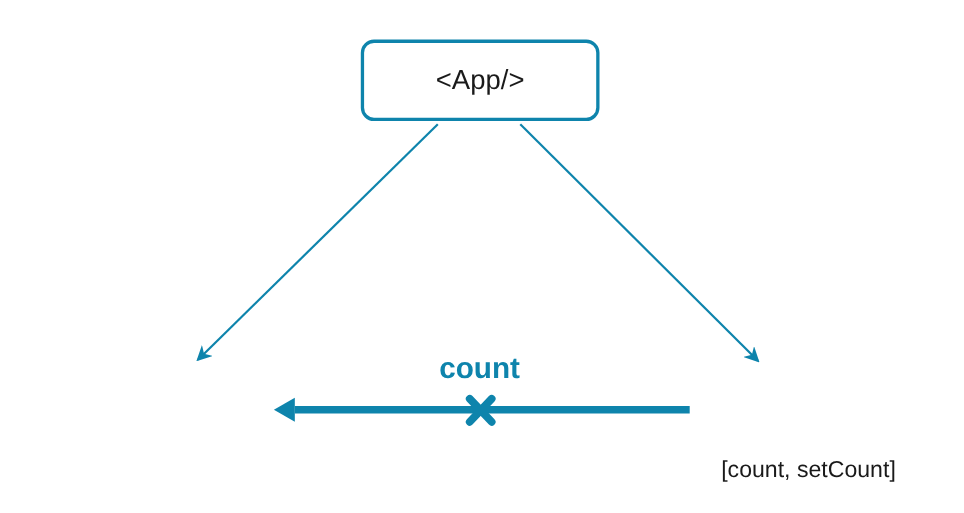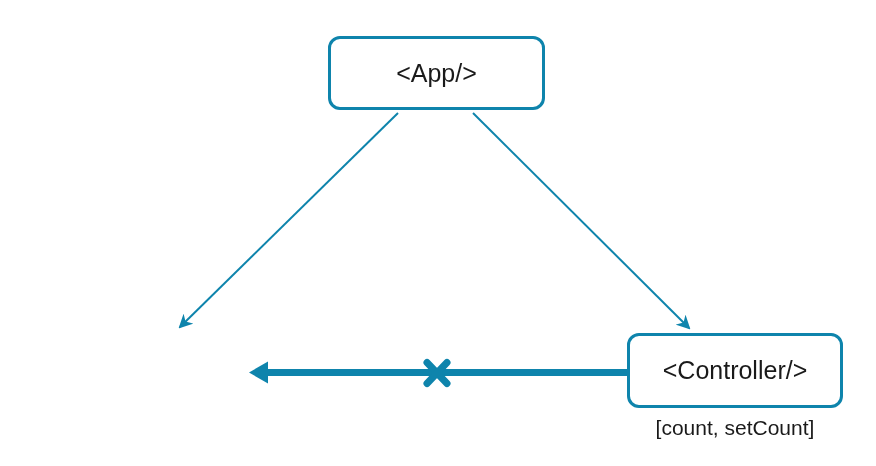"count" div.edge-label { html: none -> <div>count</div> }
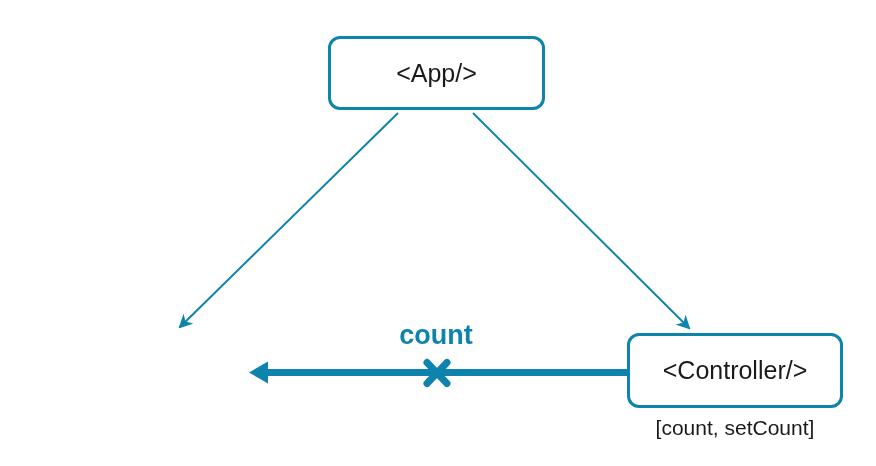"<Controller/>" div.node { html: <div> <span>&lt;Controller/&gt;</span> </div> -> none }
